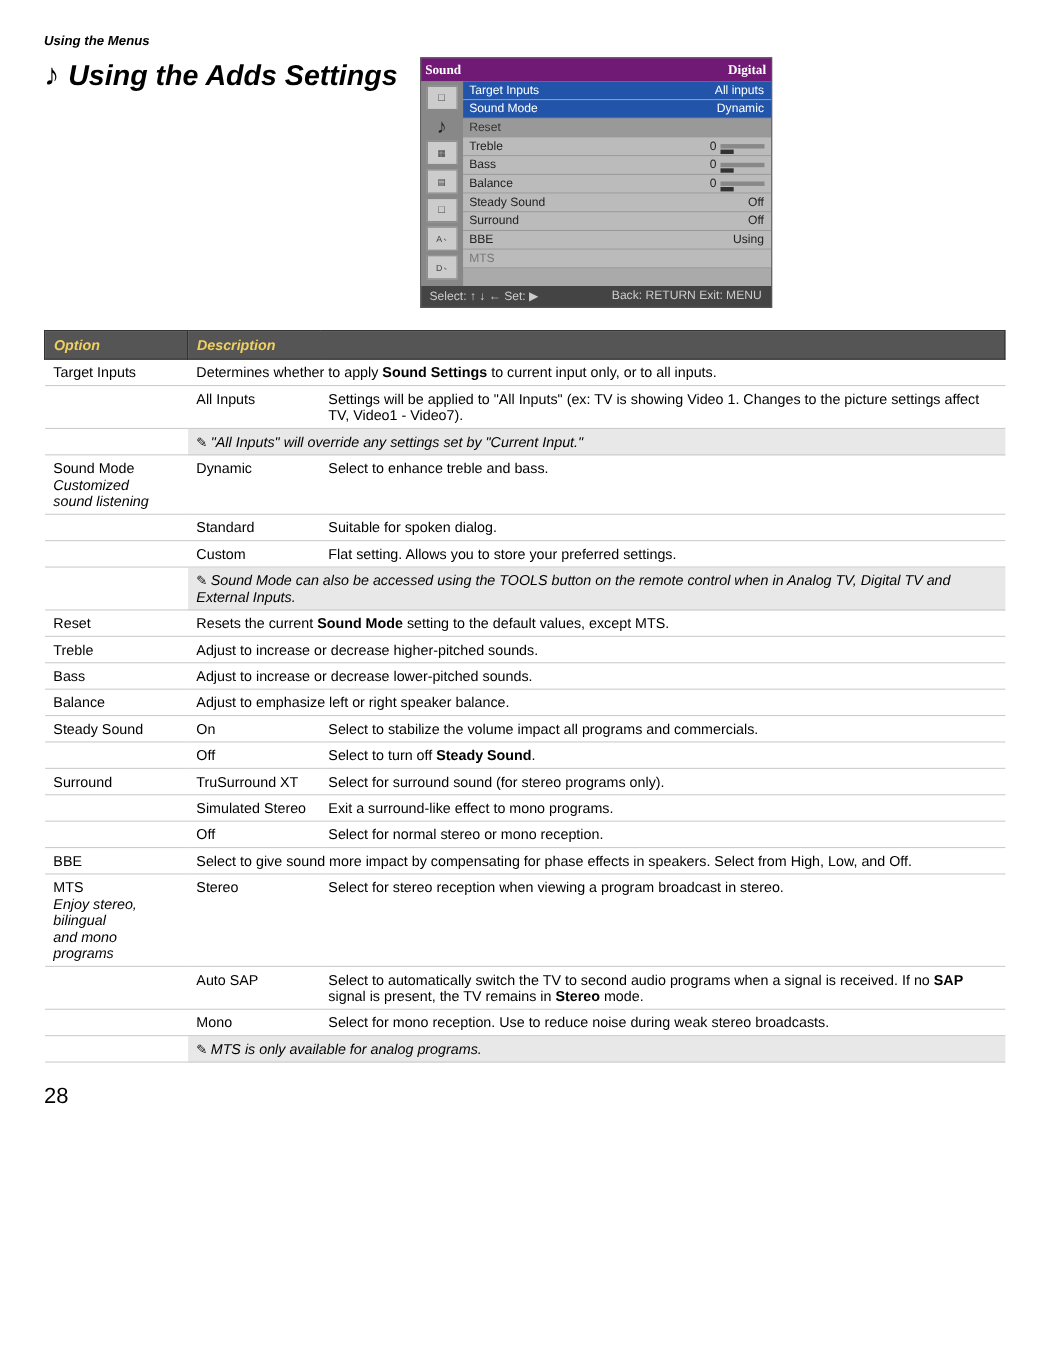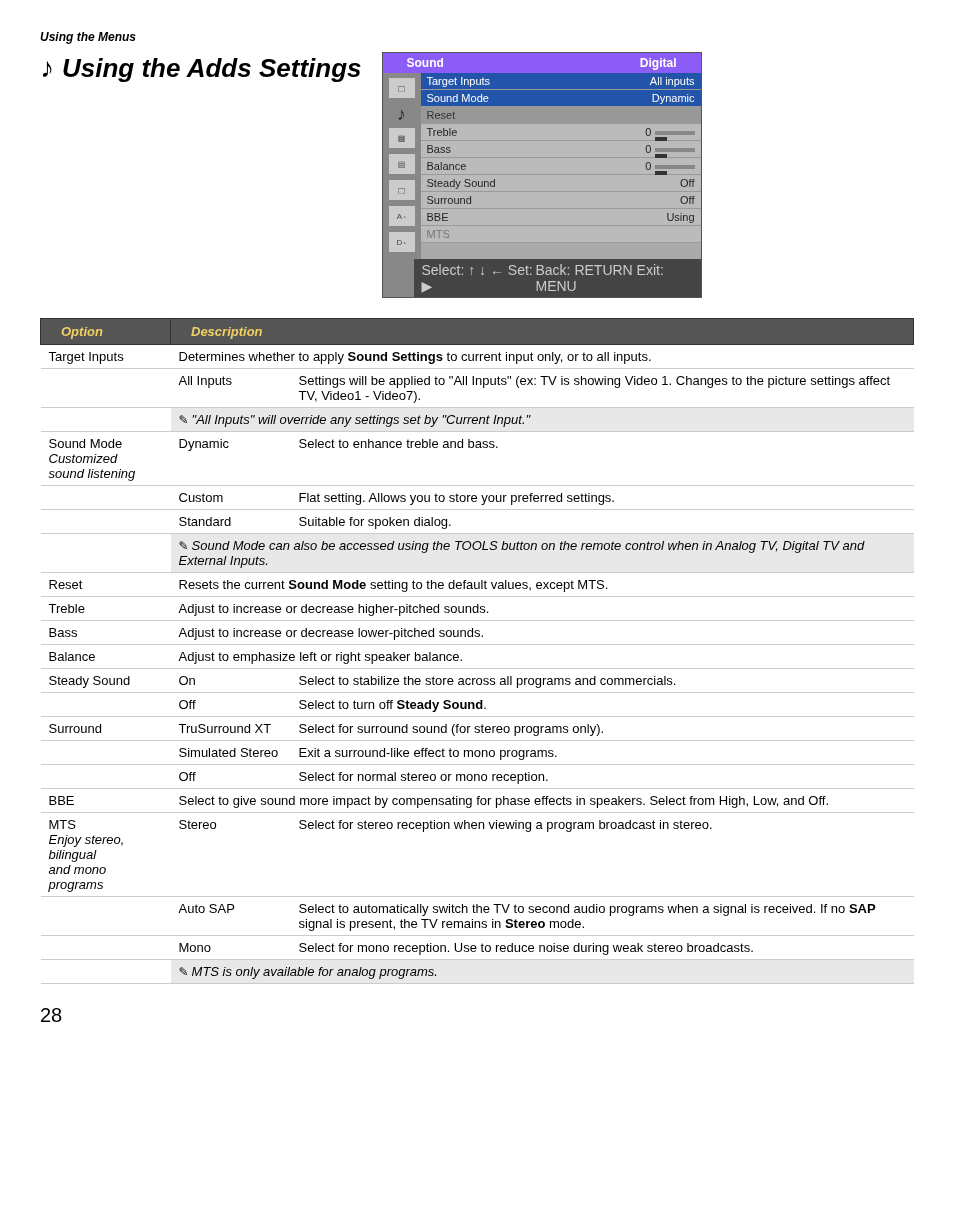"Sound" .tv-menu-header { background: #8b5cf6 -> #701a75; font-family: none -> Liberation Serif, serif; padding: 3px 24px -> 3px 4px }
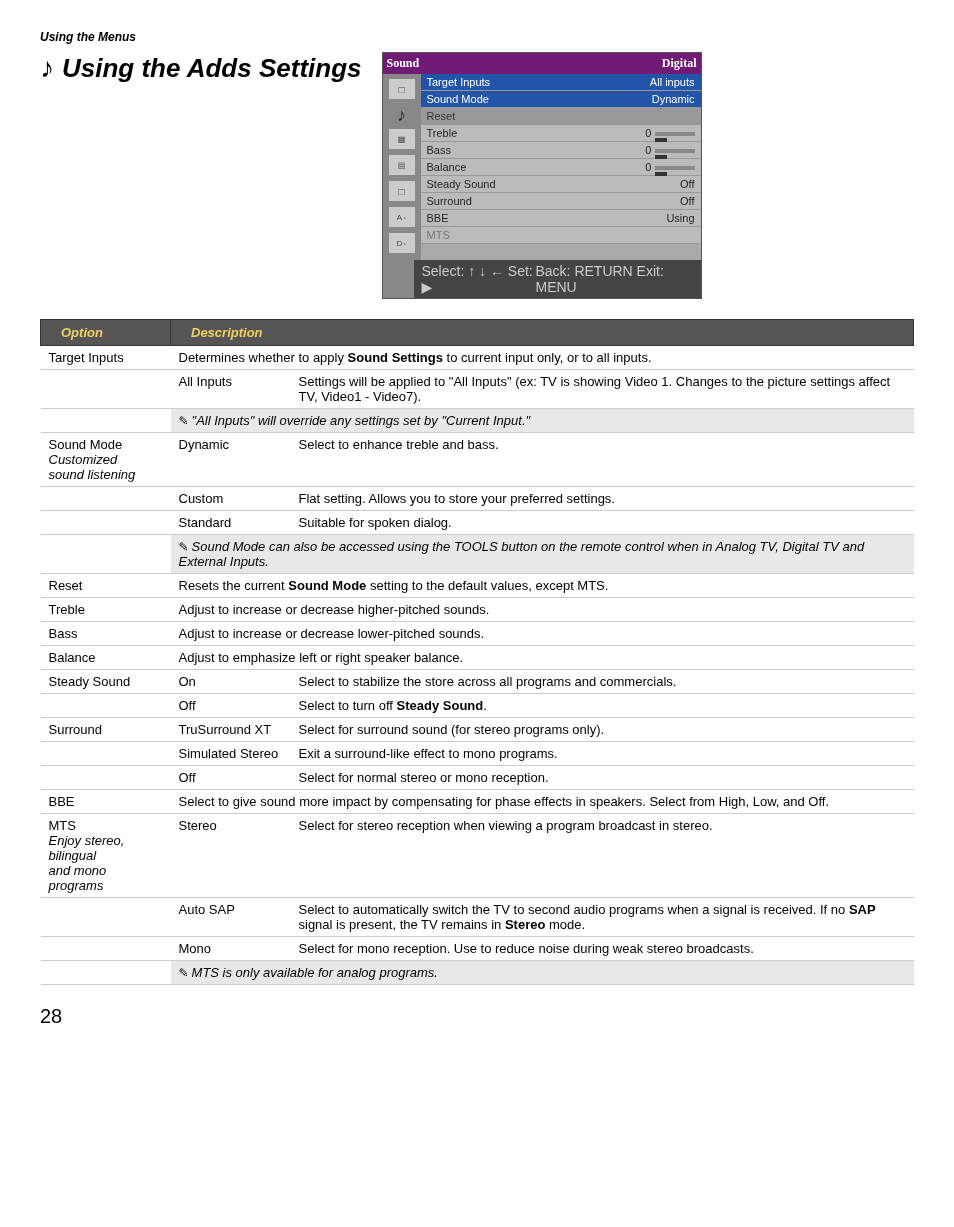"Select: ↑ ↓ ← Set:" .tv-menu-footer { font-size: 14px -> 11px; margin-left: 31px -> none }
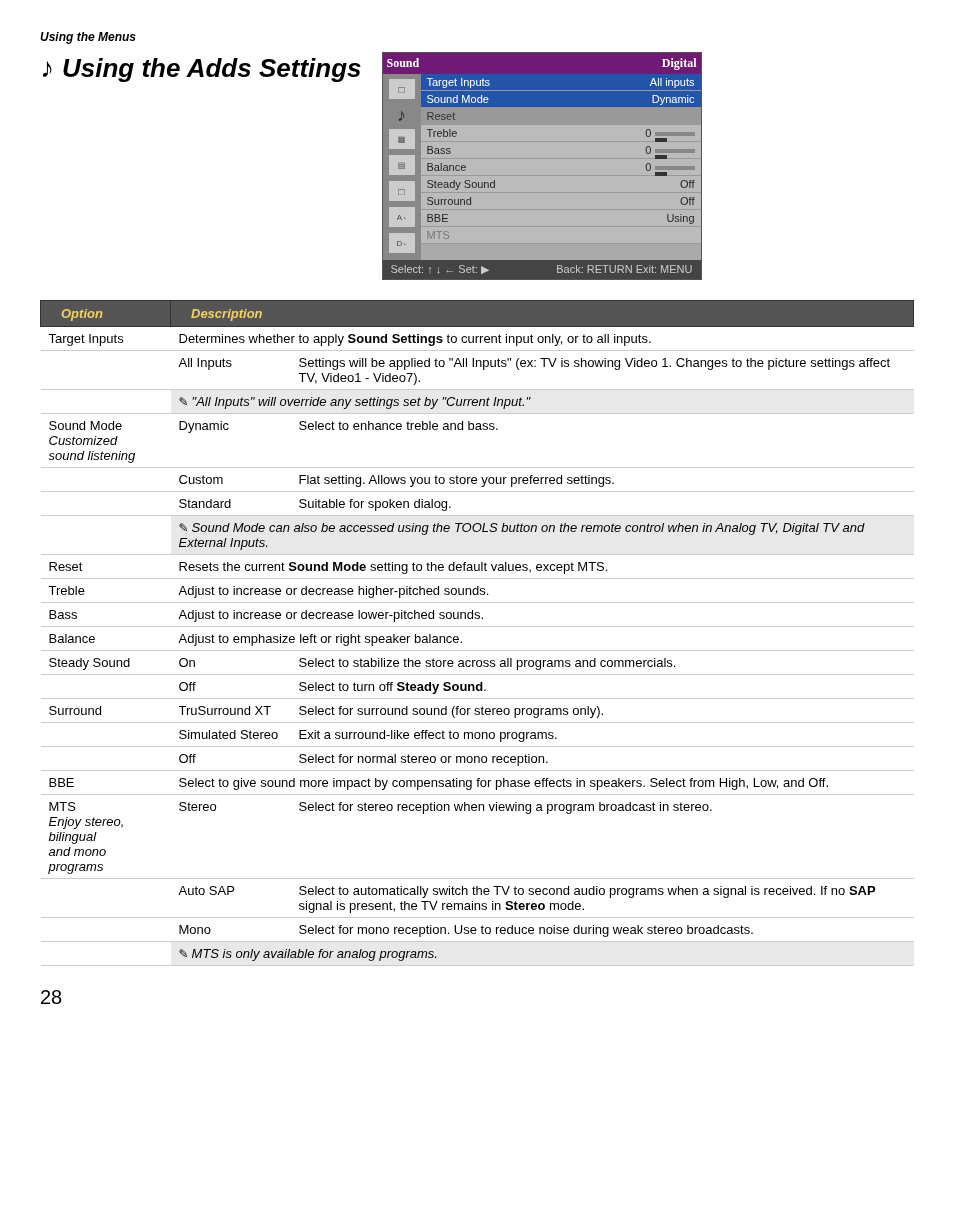"Option" .main-table th { padding: 5px 20px -> 5px 8px }
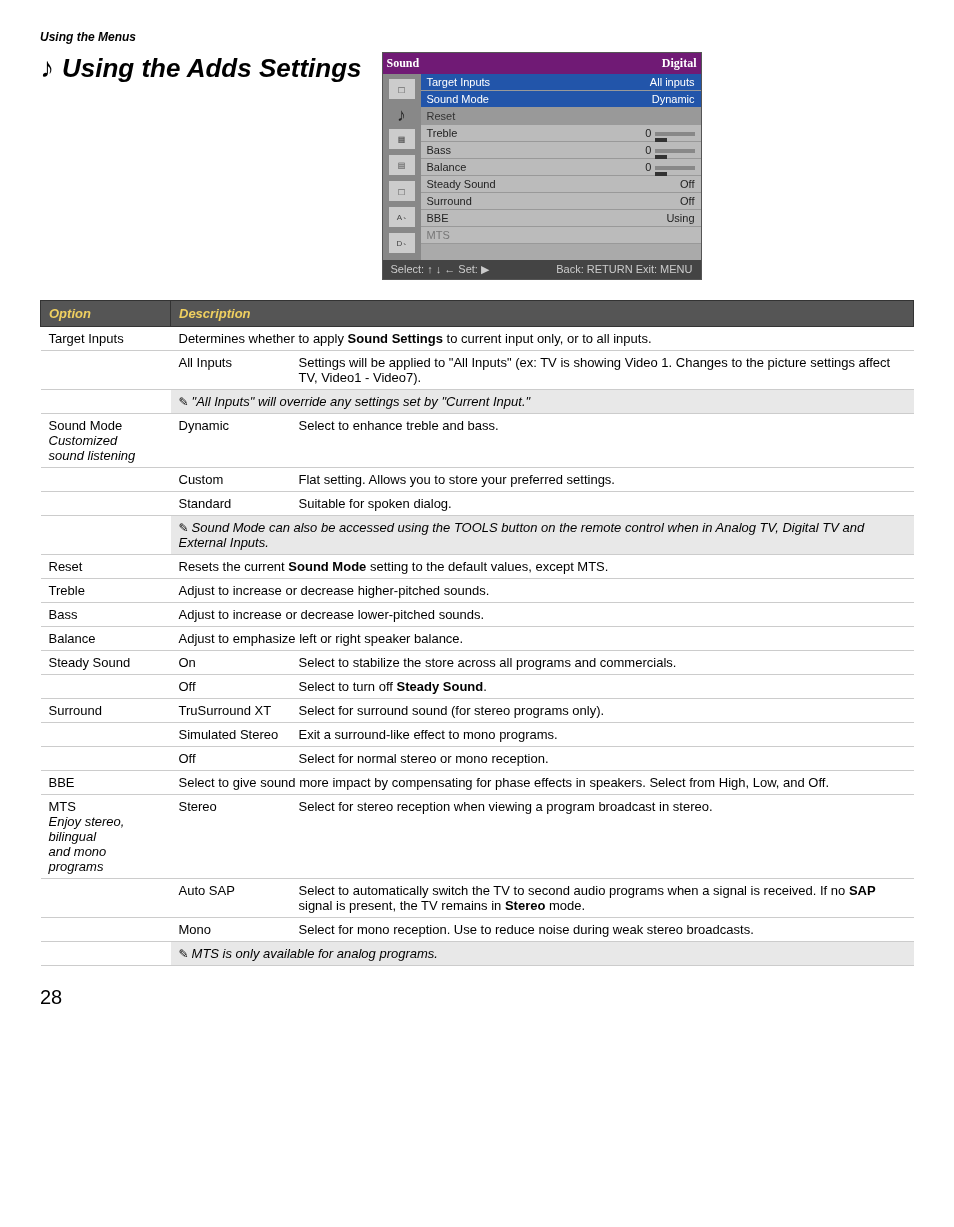"Custom" tr.three-col { order: before "Standard" -> after "Standard" }
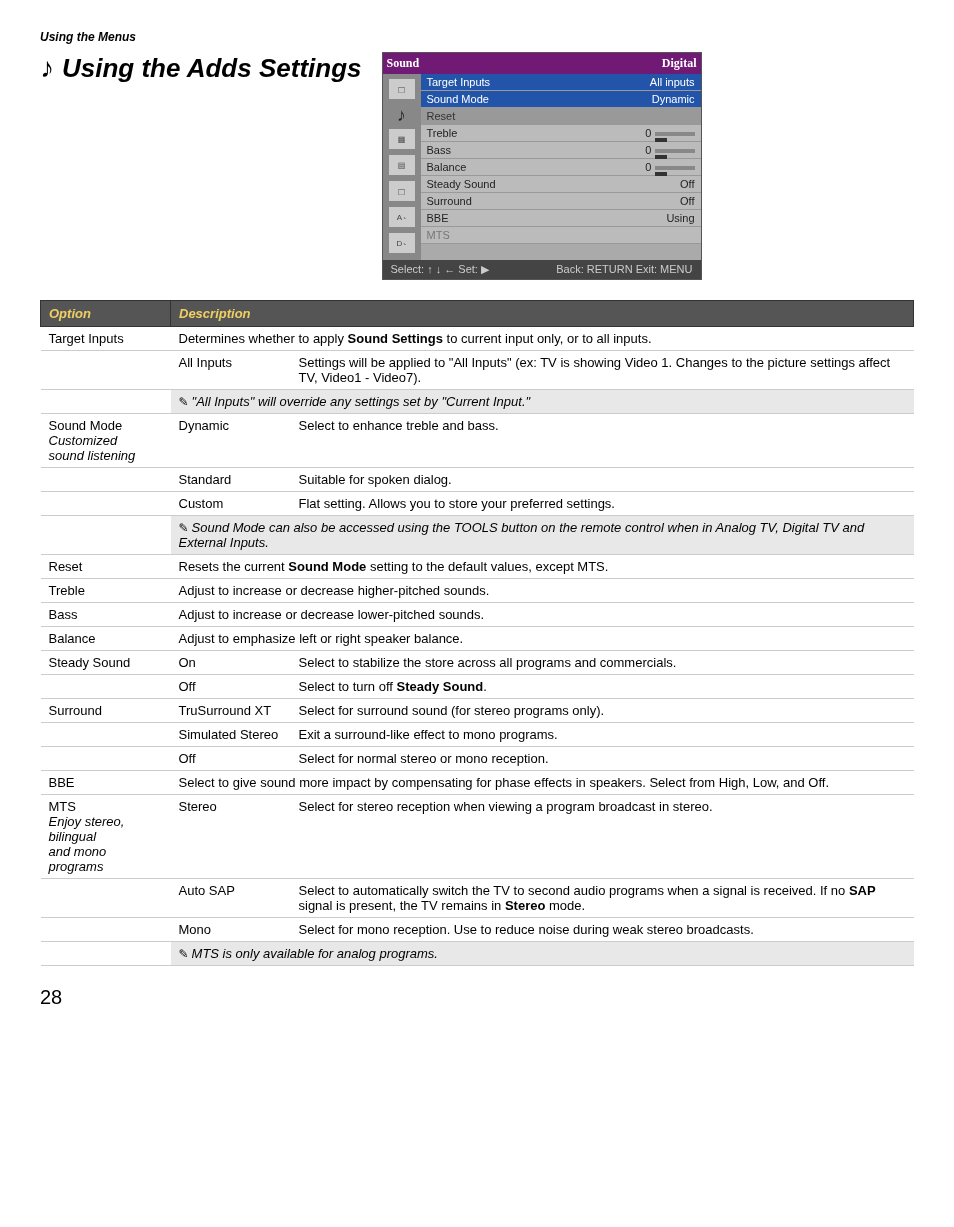"Select to stabilize the store" td { text: store across -> volume impact }
